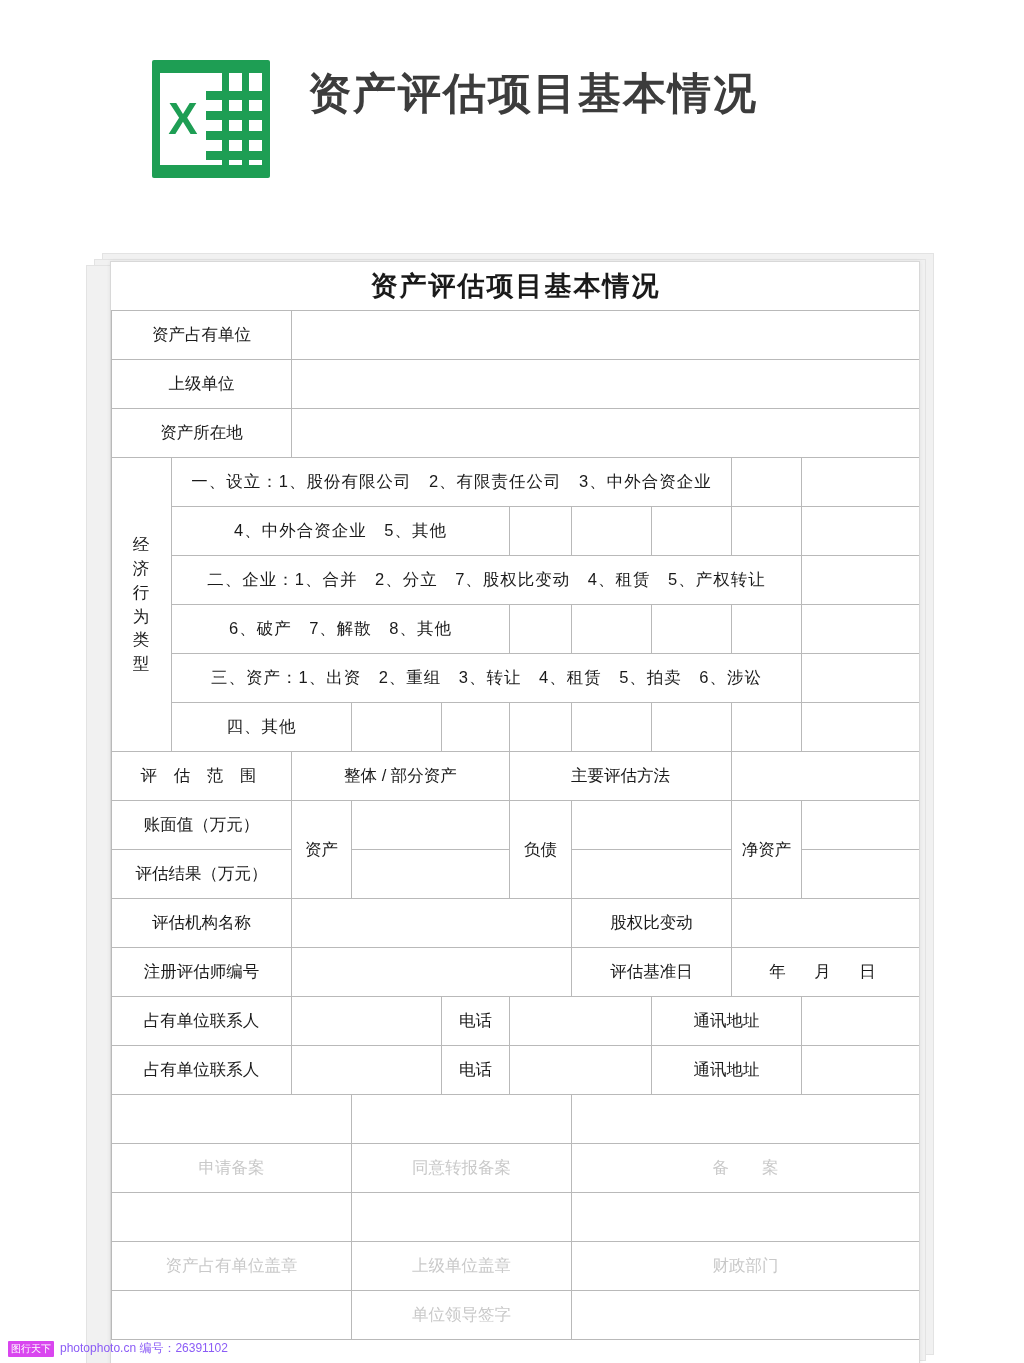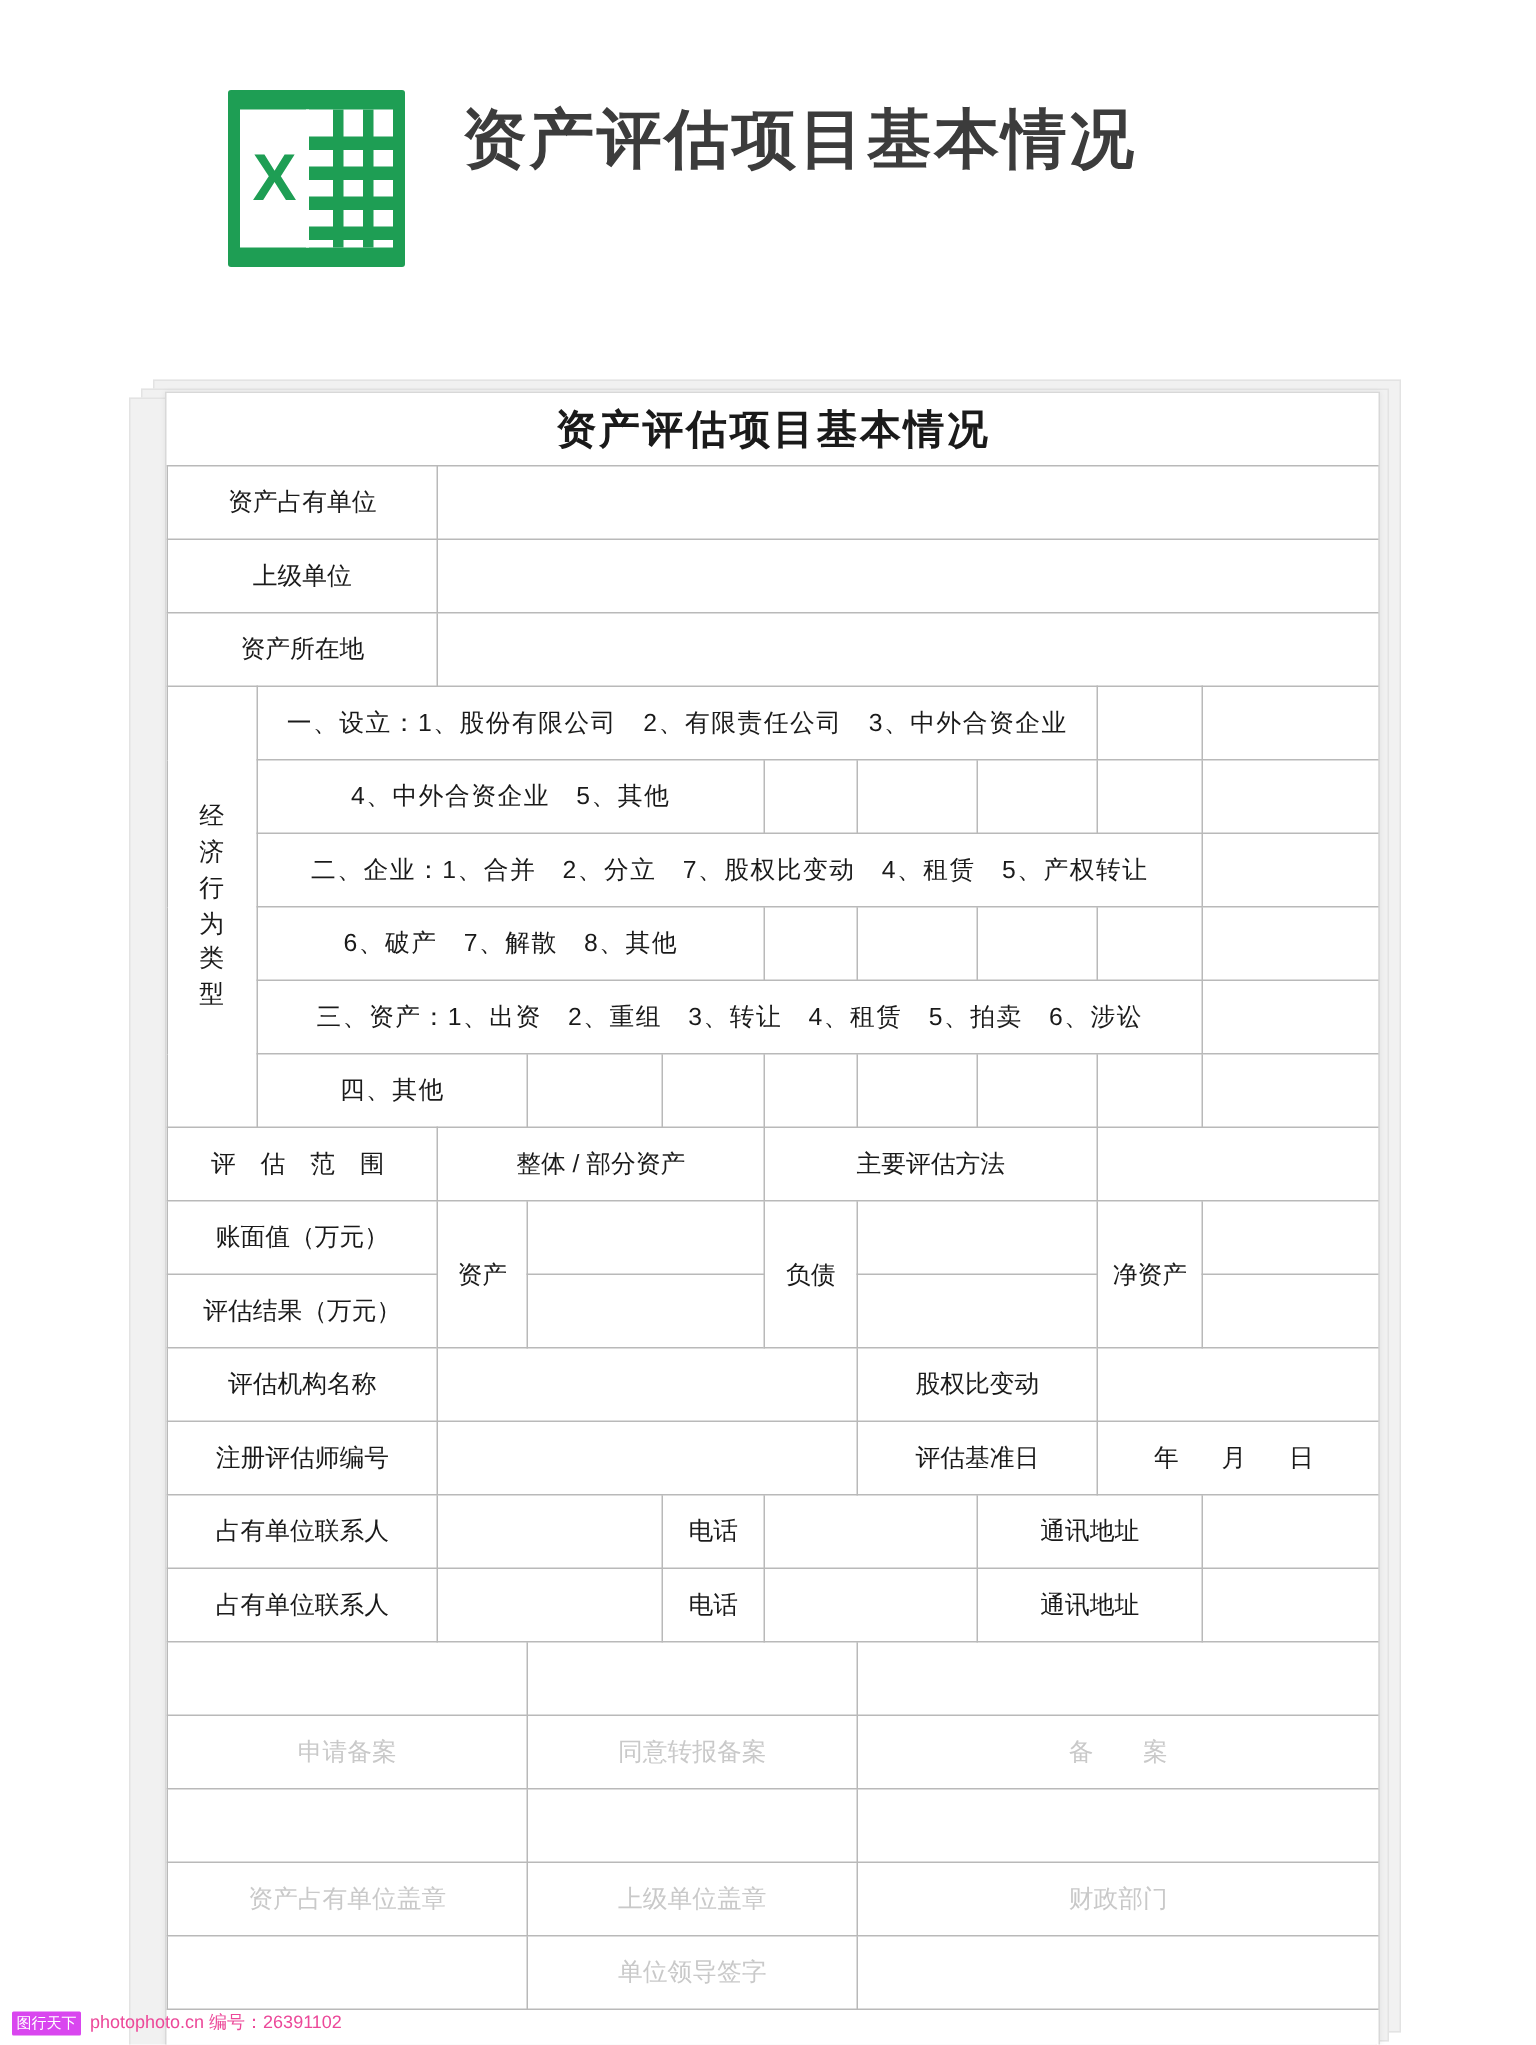"photophoto.cn 编号：26391102" .wm-text { color: #ec4899 -> #8b5cf6 }
